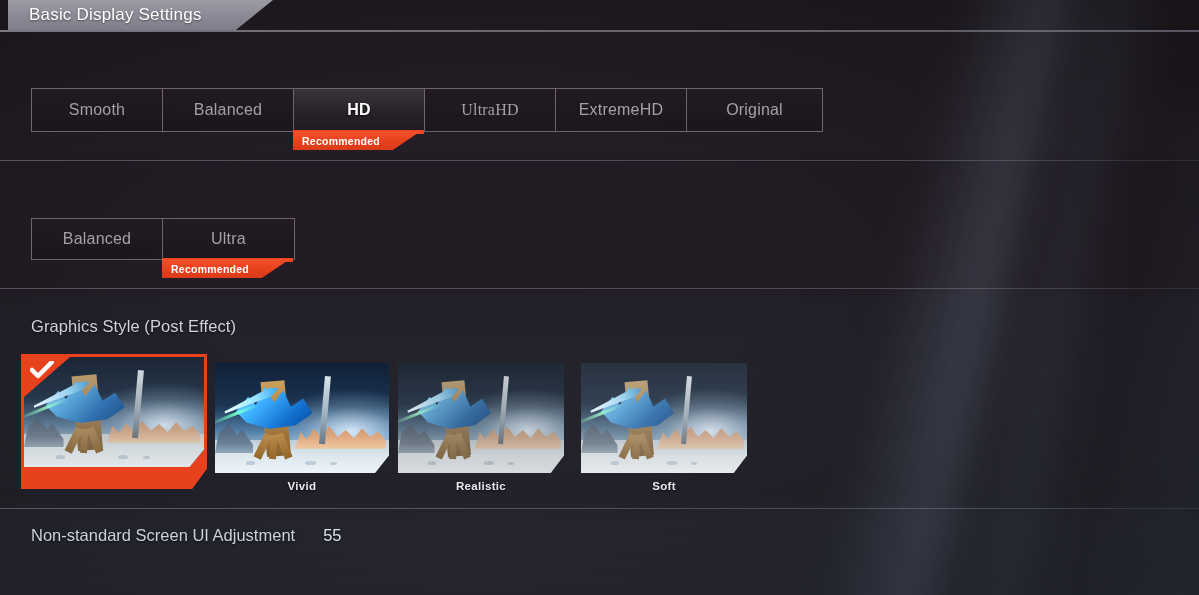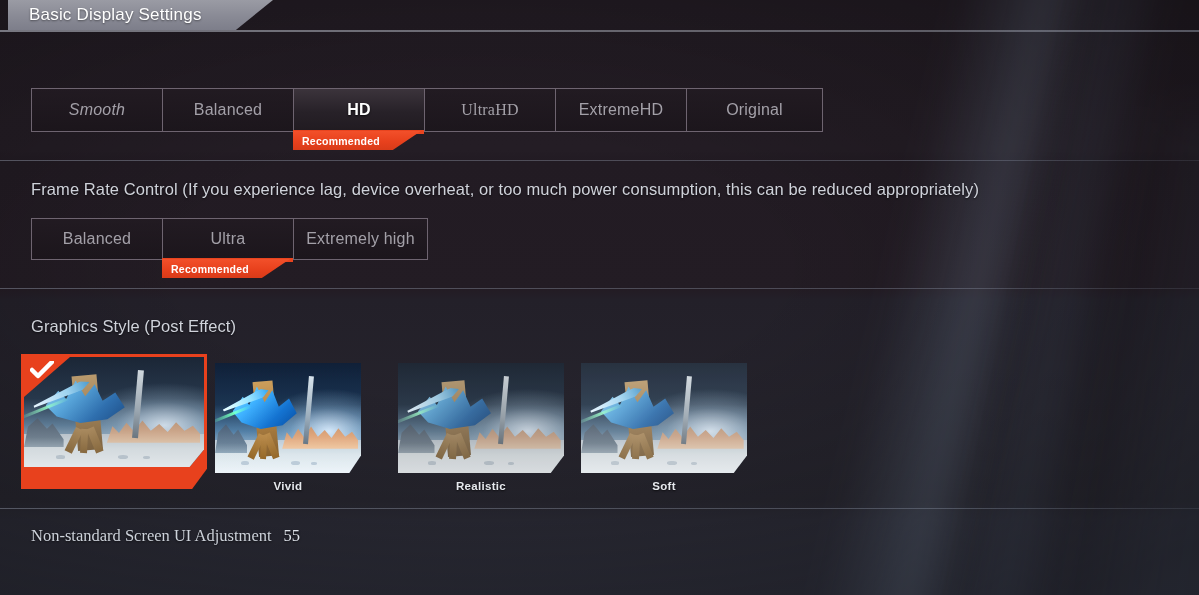"Smooth" div.seg { font-style: italic -> none }
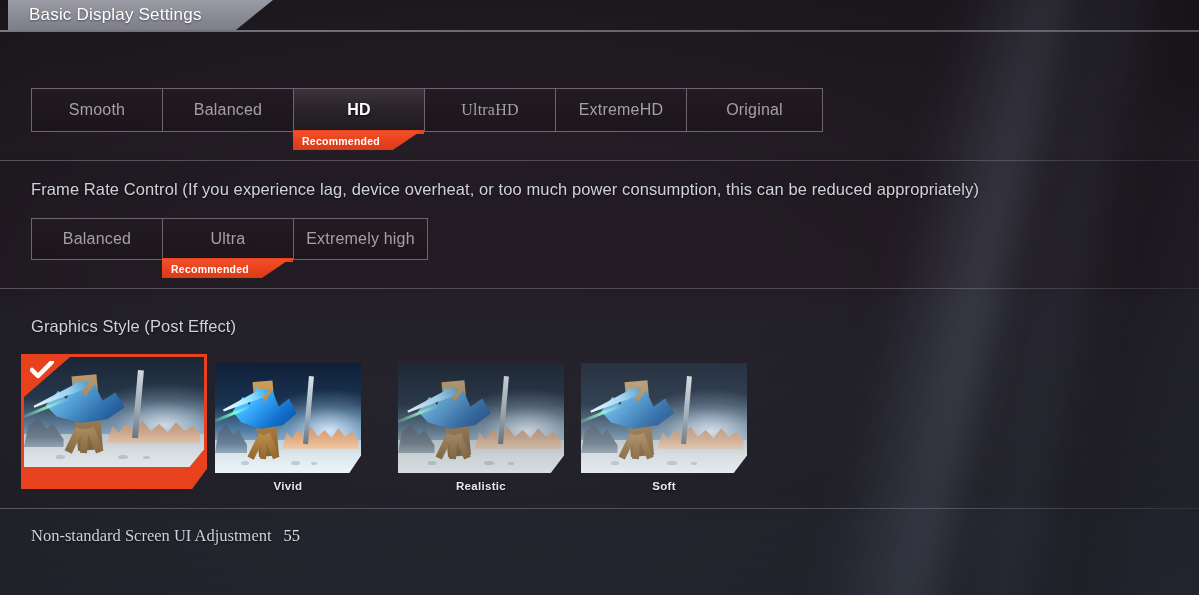"Frame Rate Control (If you" div.section-label { html: <div>Frame Rate Control (If you experience lag, device overheat, or too much power consumption, this can be reduced appropriately)</div> -> none }
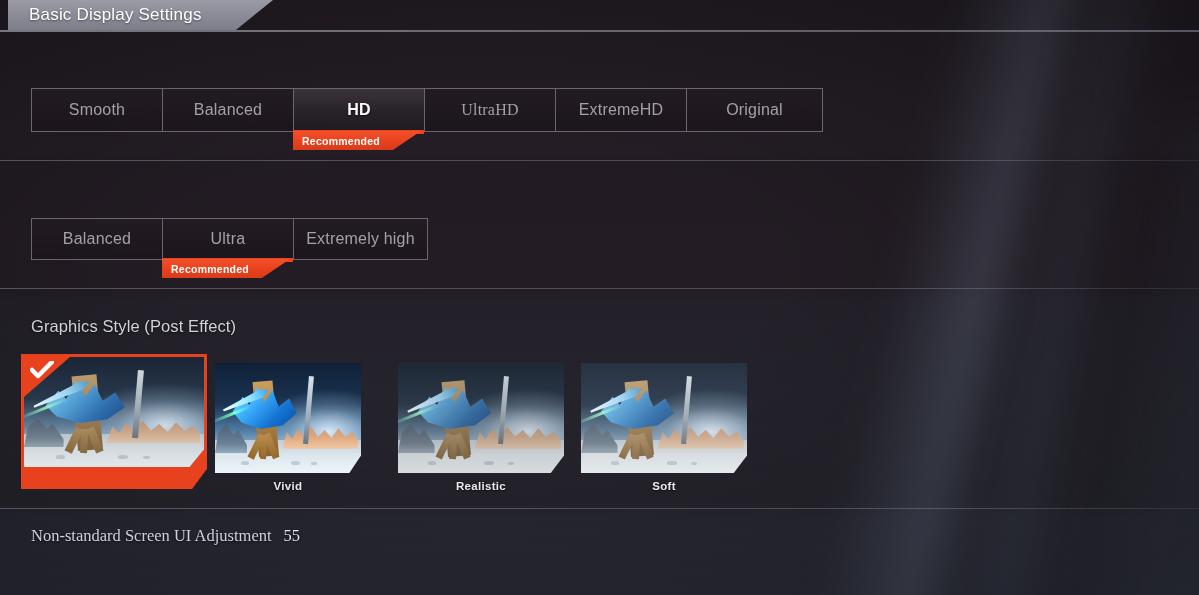"Extremely high" div.seg { html: <div> <span>Extremely high</span> </div> -> none }
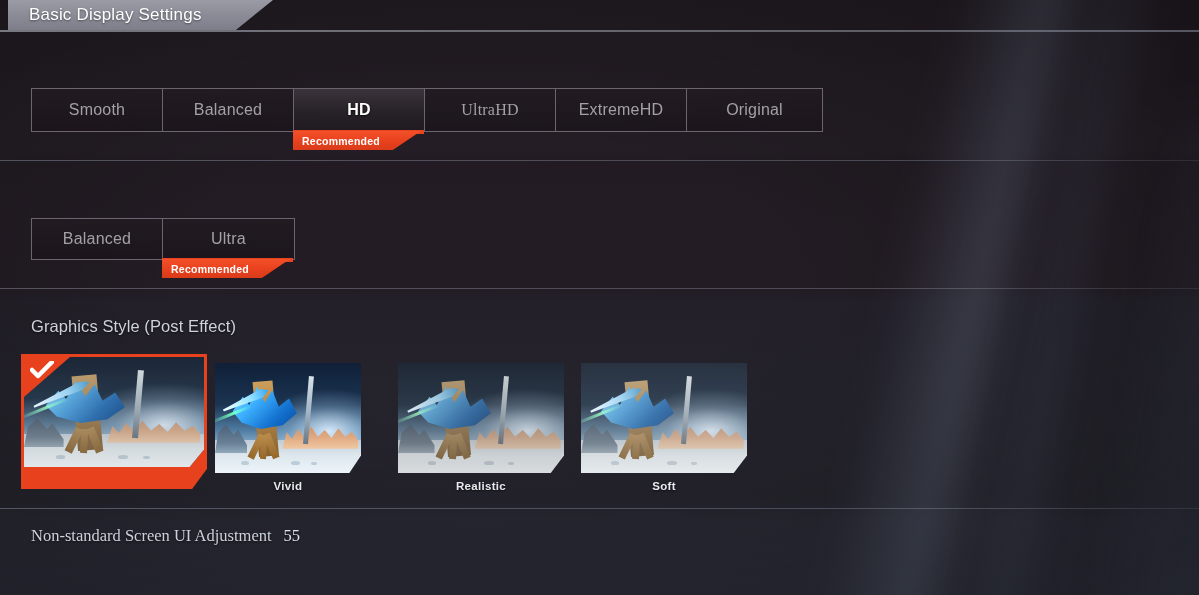"Vivid" div.thumb-wrap { width: 146px -> 174px }
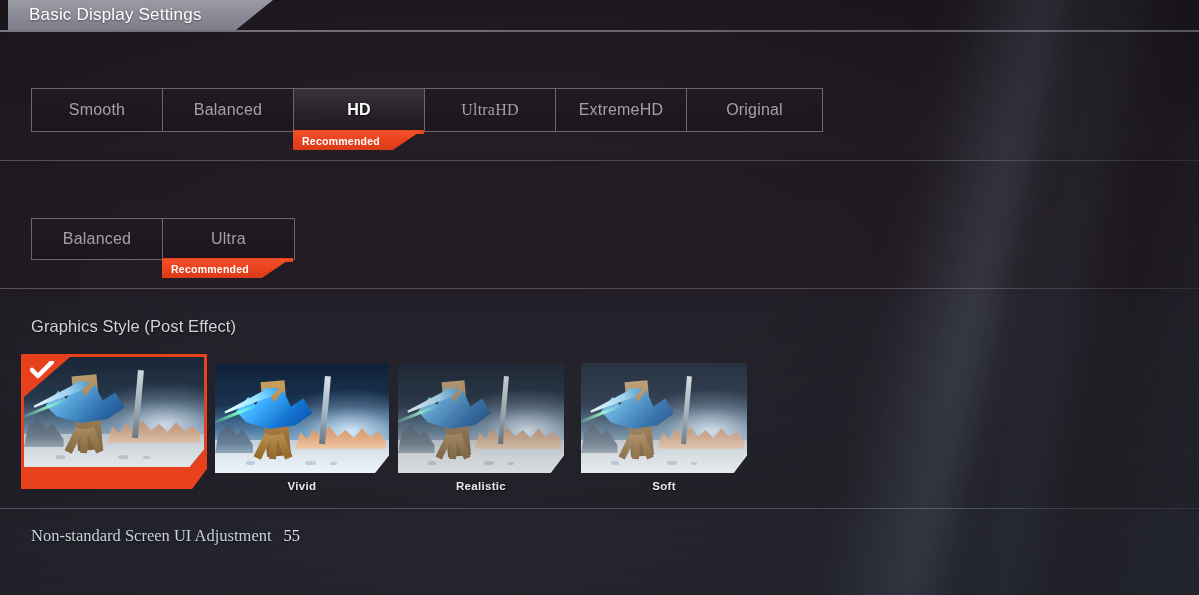"Non-standard Screen UI Adjustment" #bottom-row { font-family: Liberation Serif, serif -> none; gap: 12px -> 28px }
